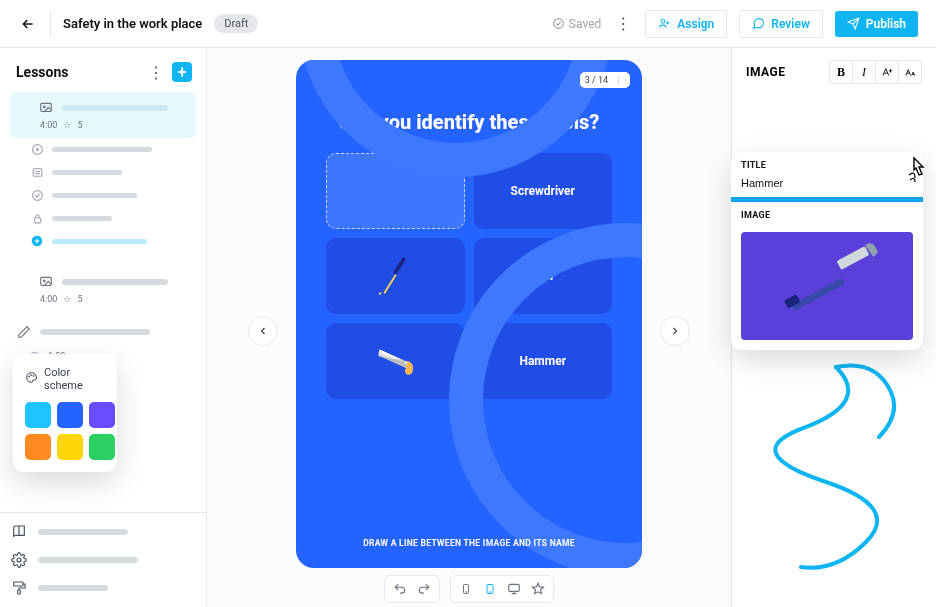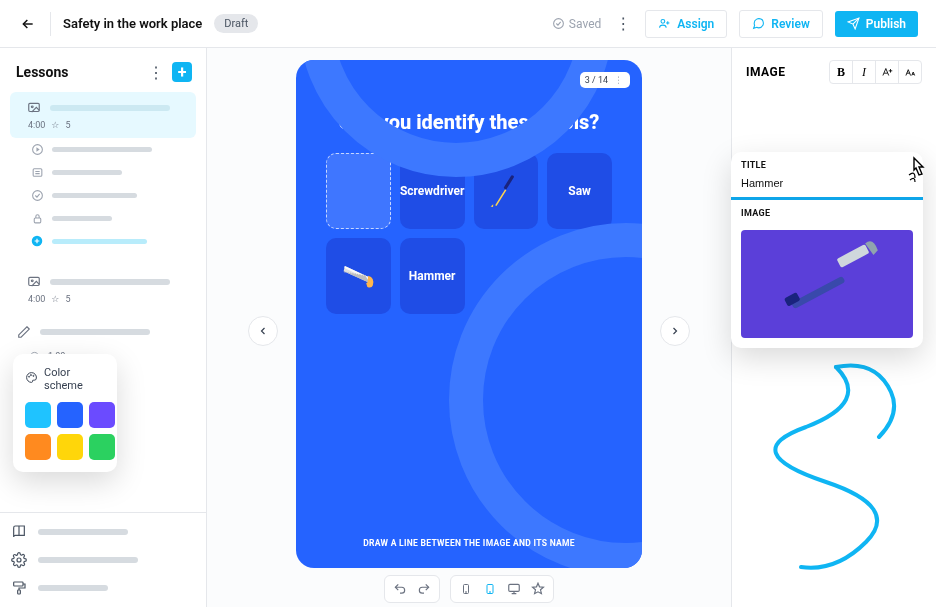"4:00" .lesson-card { padding: 8px 16px -> 8px 28px }
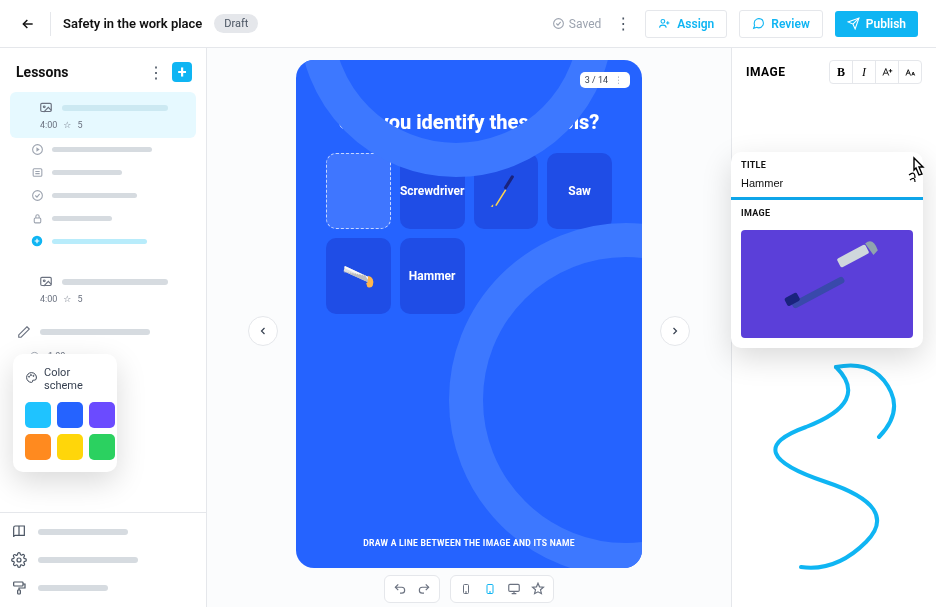"TITLE" .ip-field { border-bottom: 3px solid #0ea5e9 -> 5px solid #0ea5e9 }
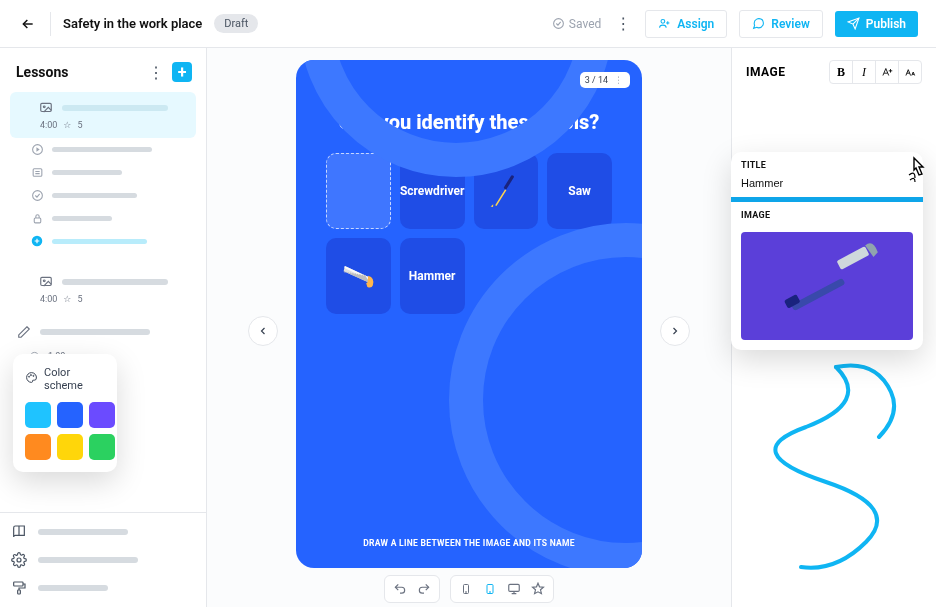"Screwdriver" .grid { grid-template-columns: 1fr 1fr 1fr 1fr -> 1fr 1fr }
